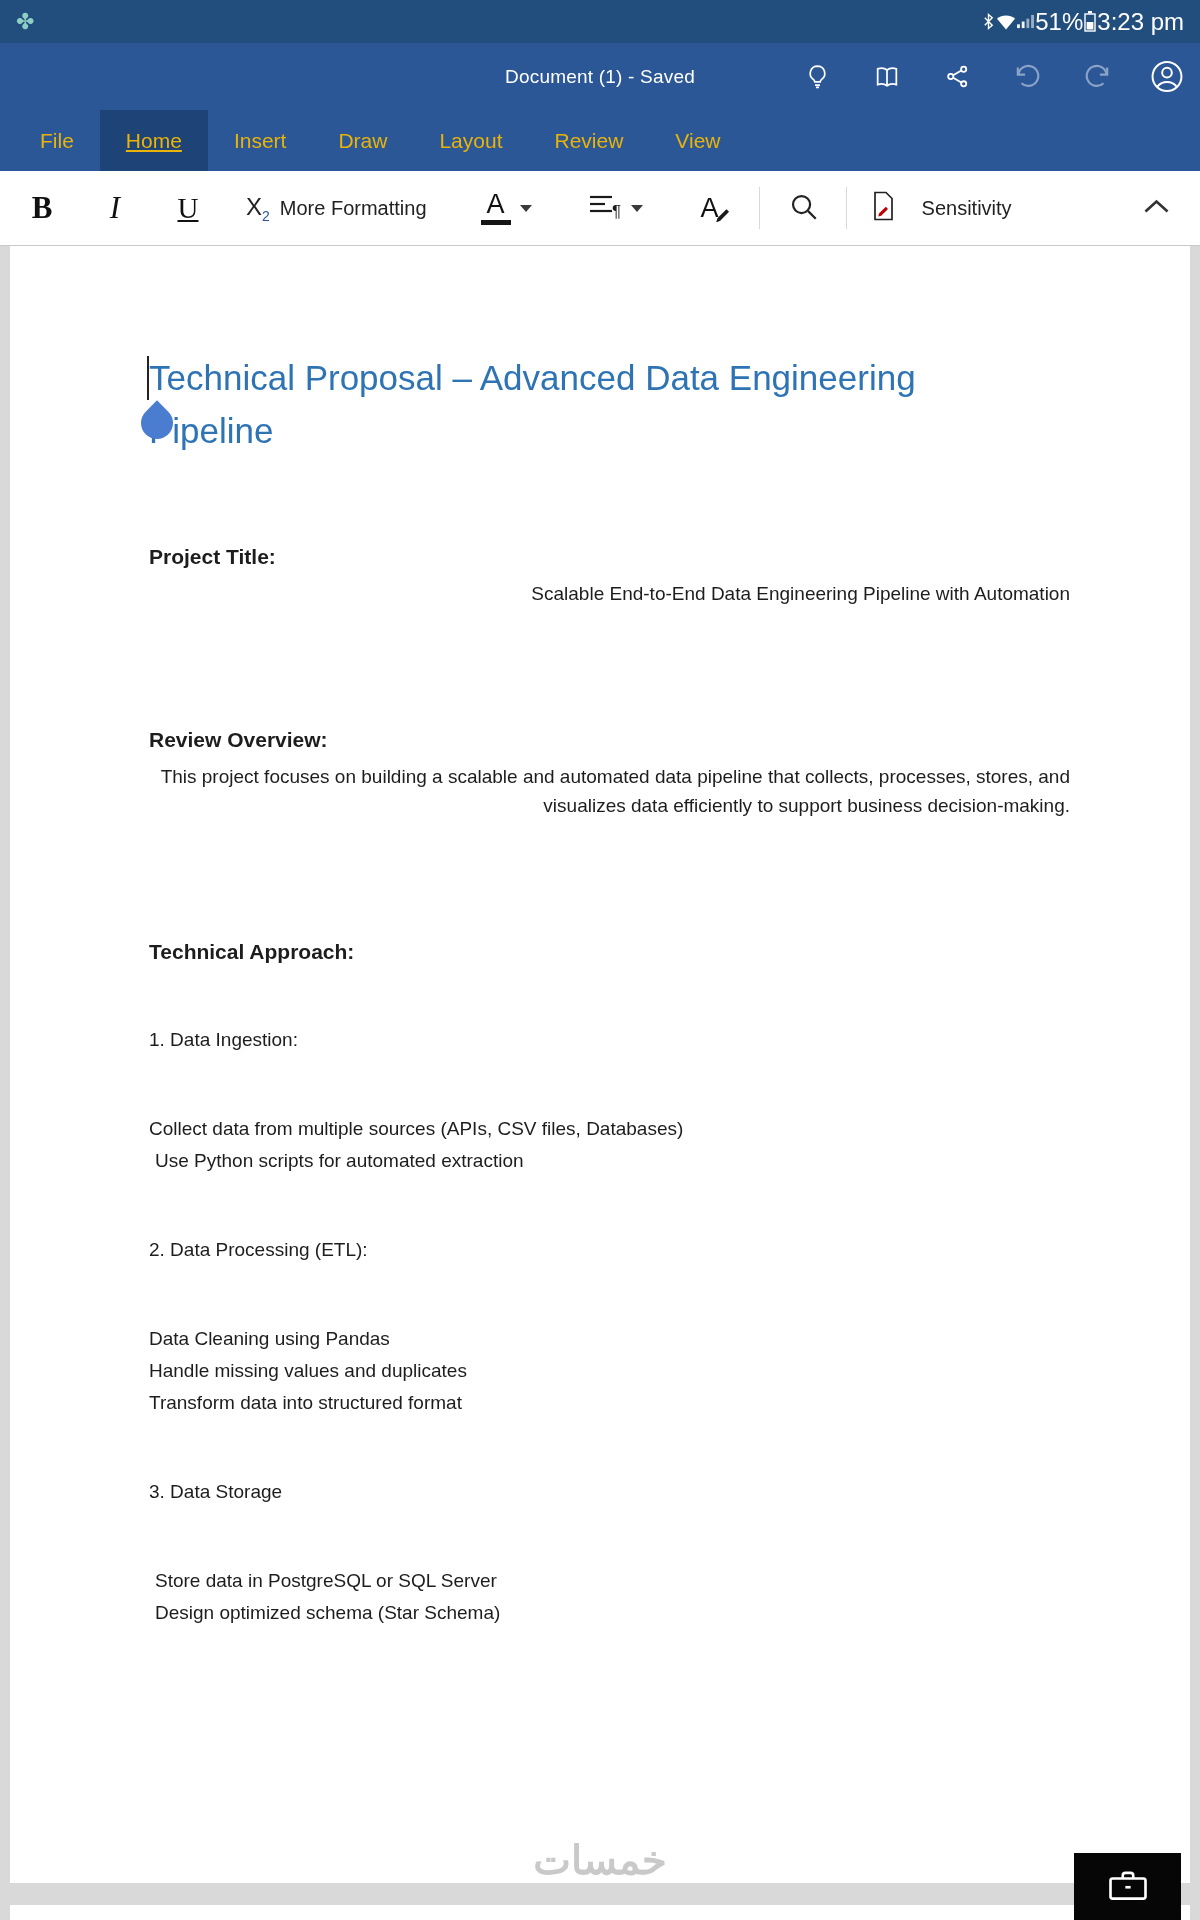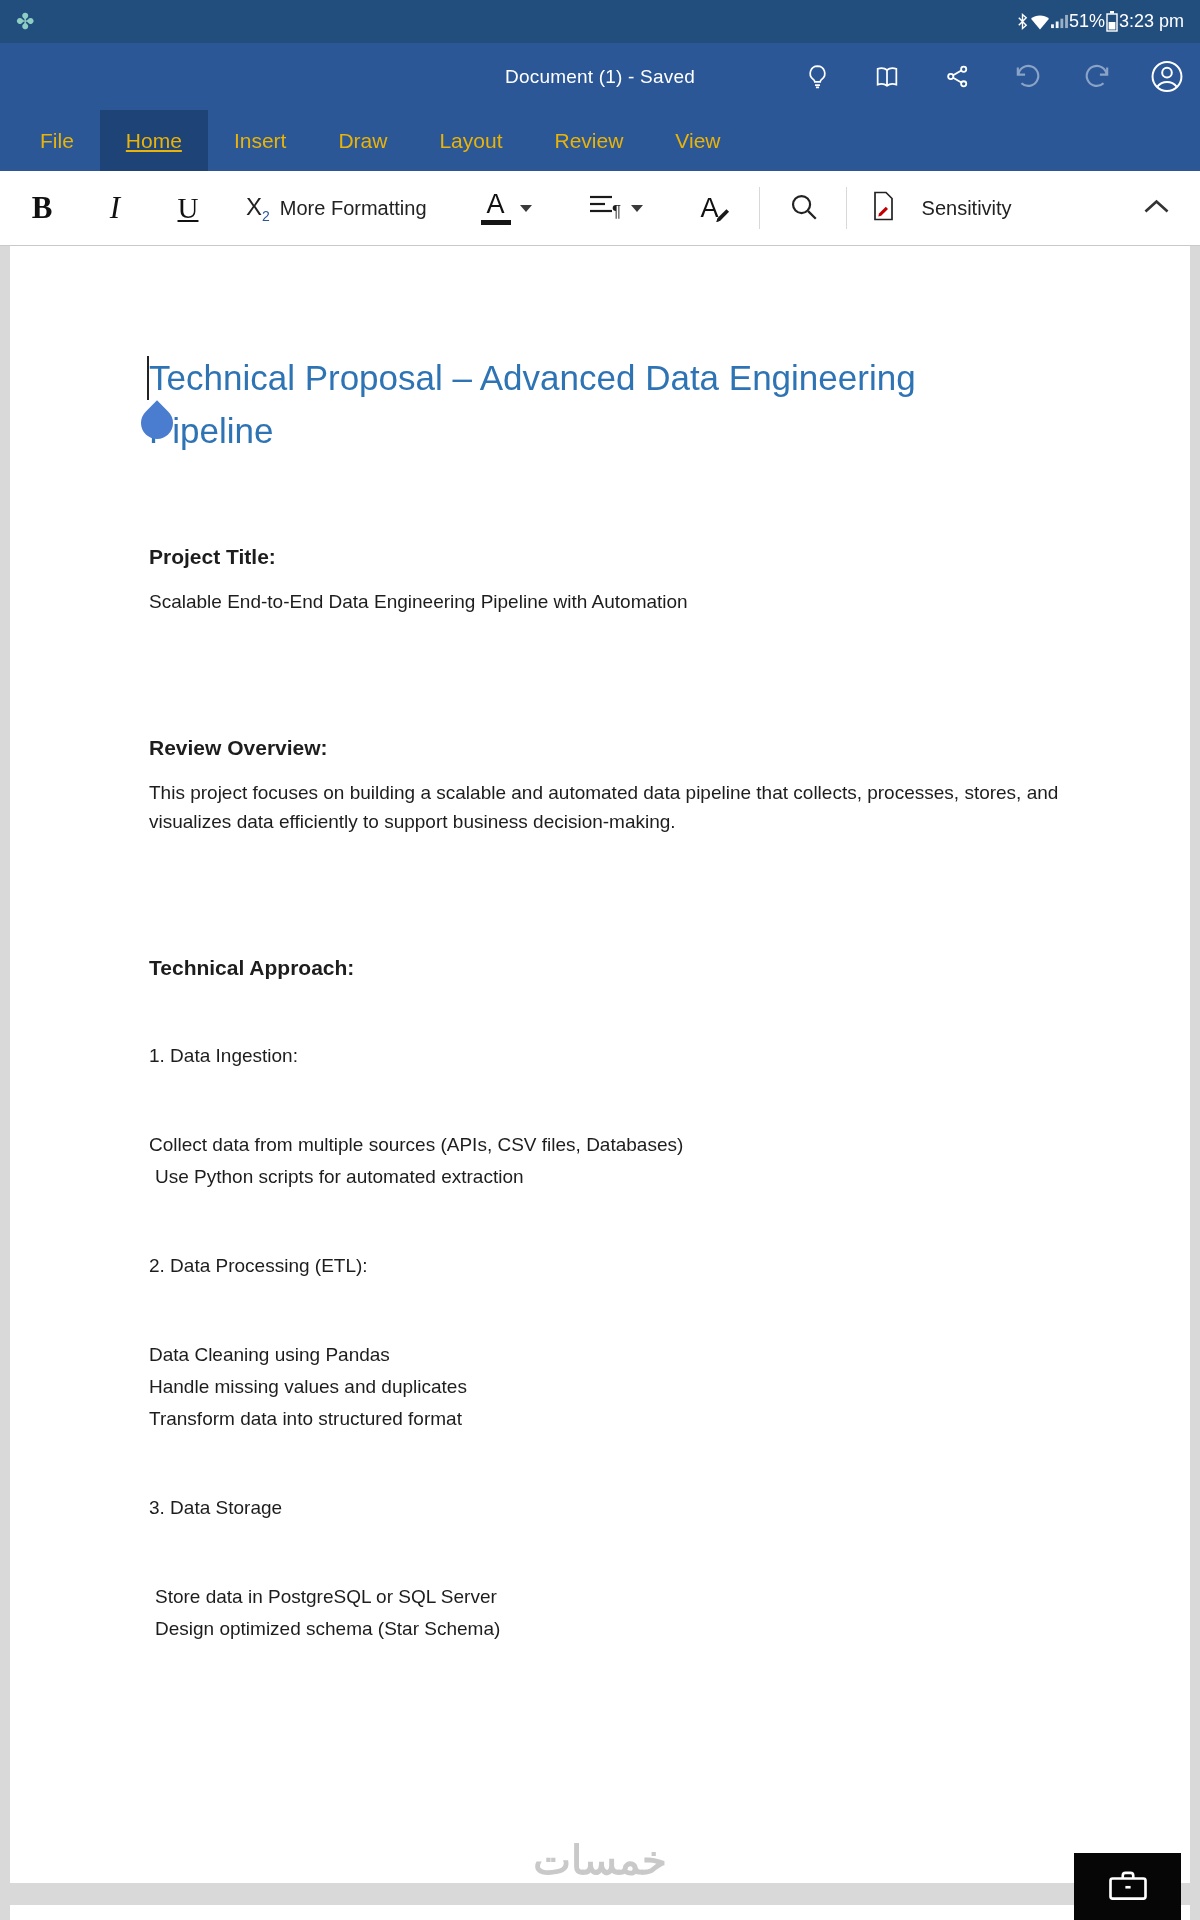"51%" .status-right { font-size: 18px -> 24px }
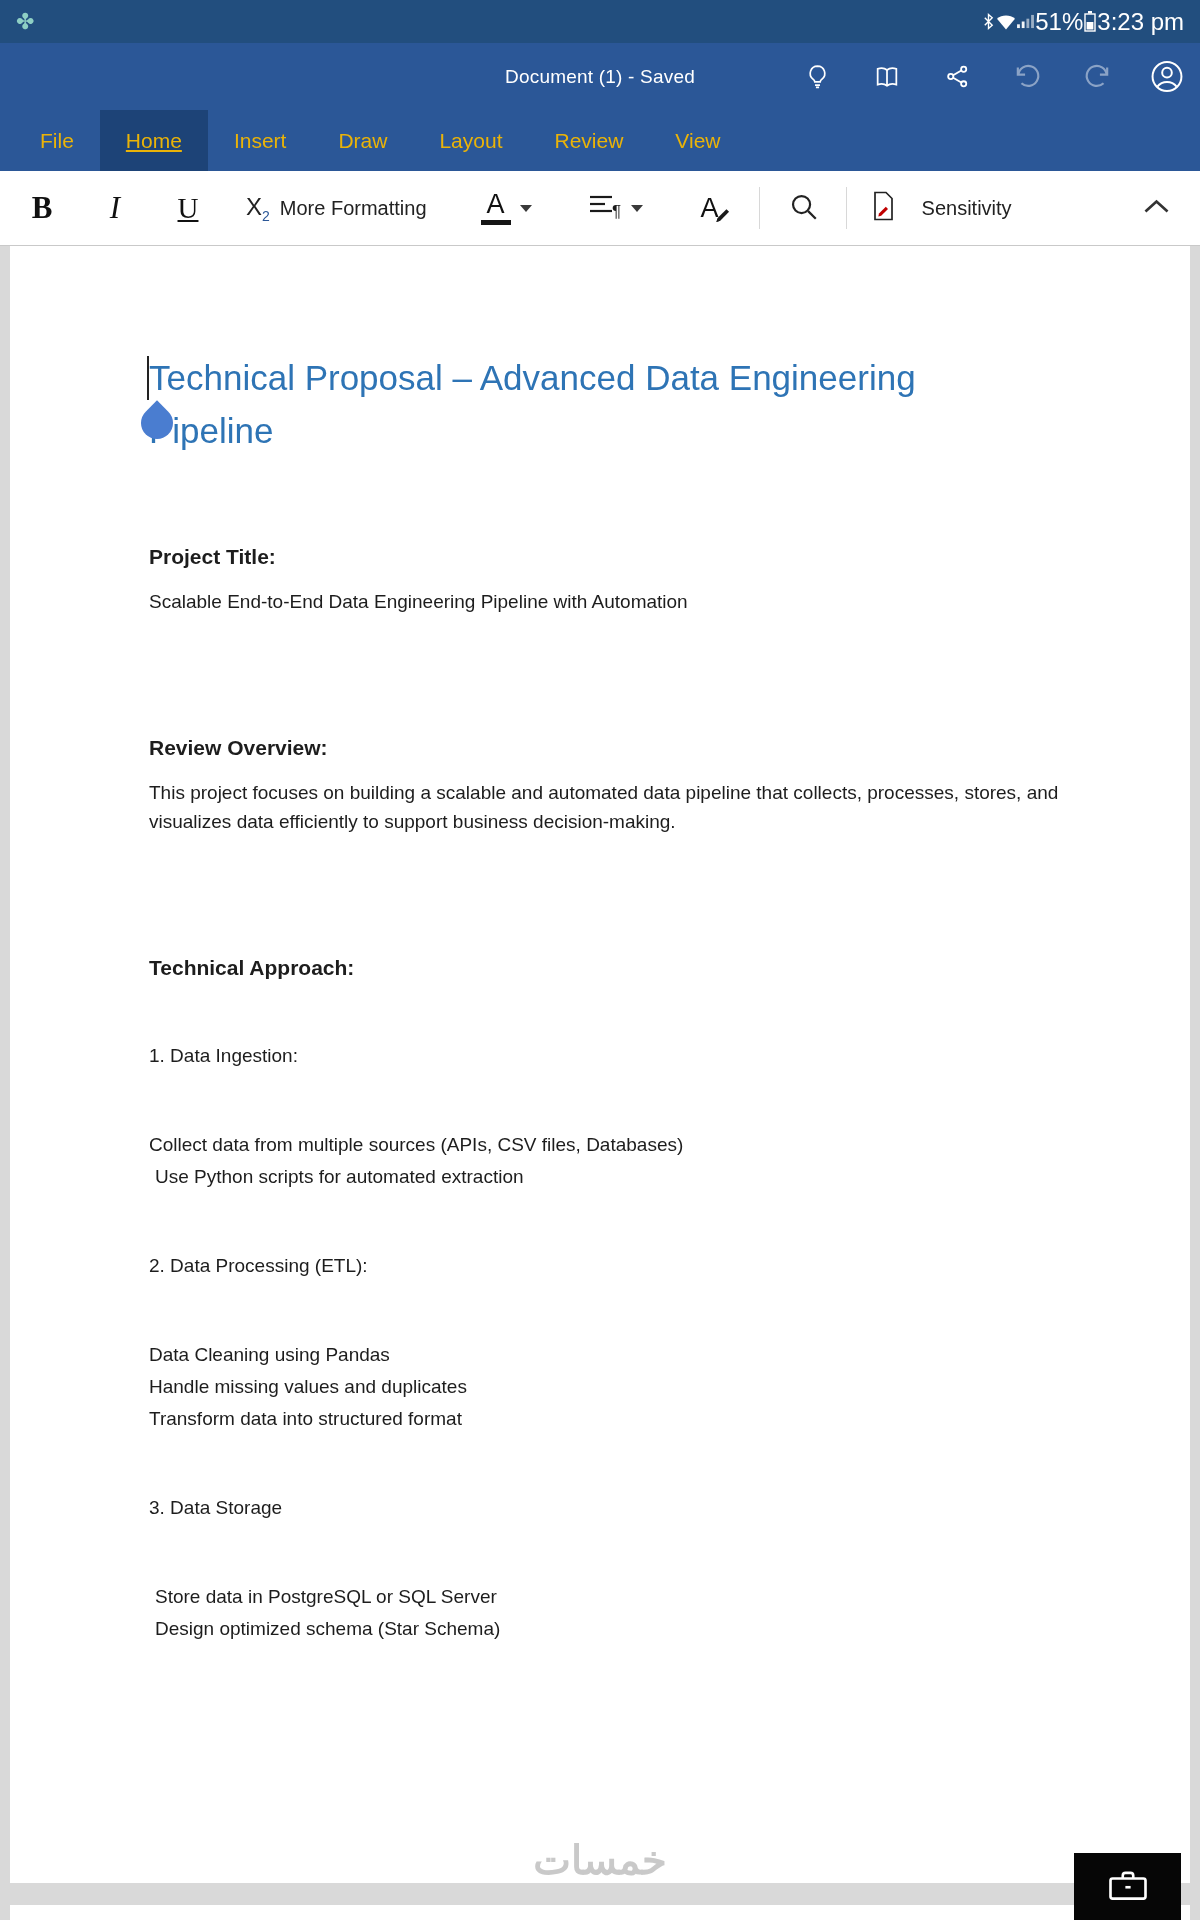"Scalable End-to-End Data Engineering" .g13 { margin-top: 15px -> 7px; text-align: none -> right }
